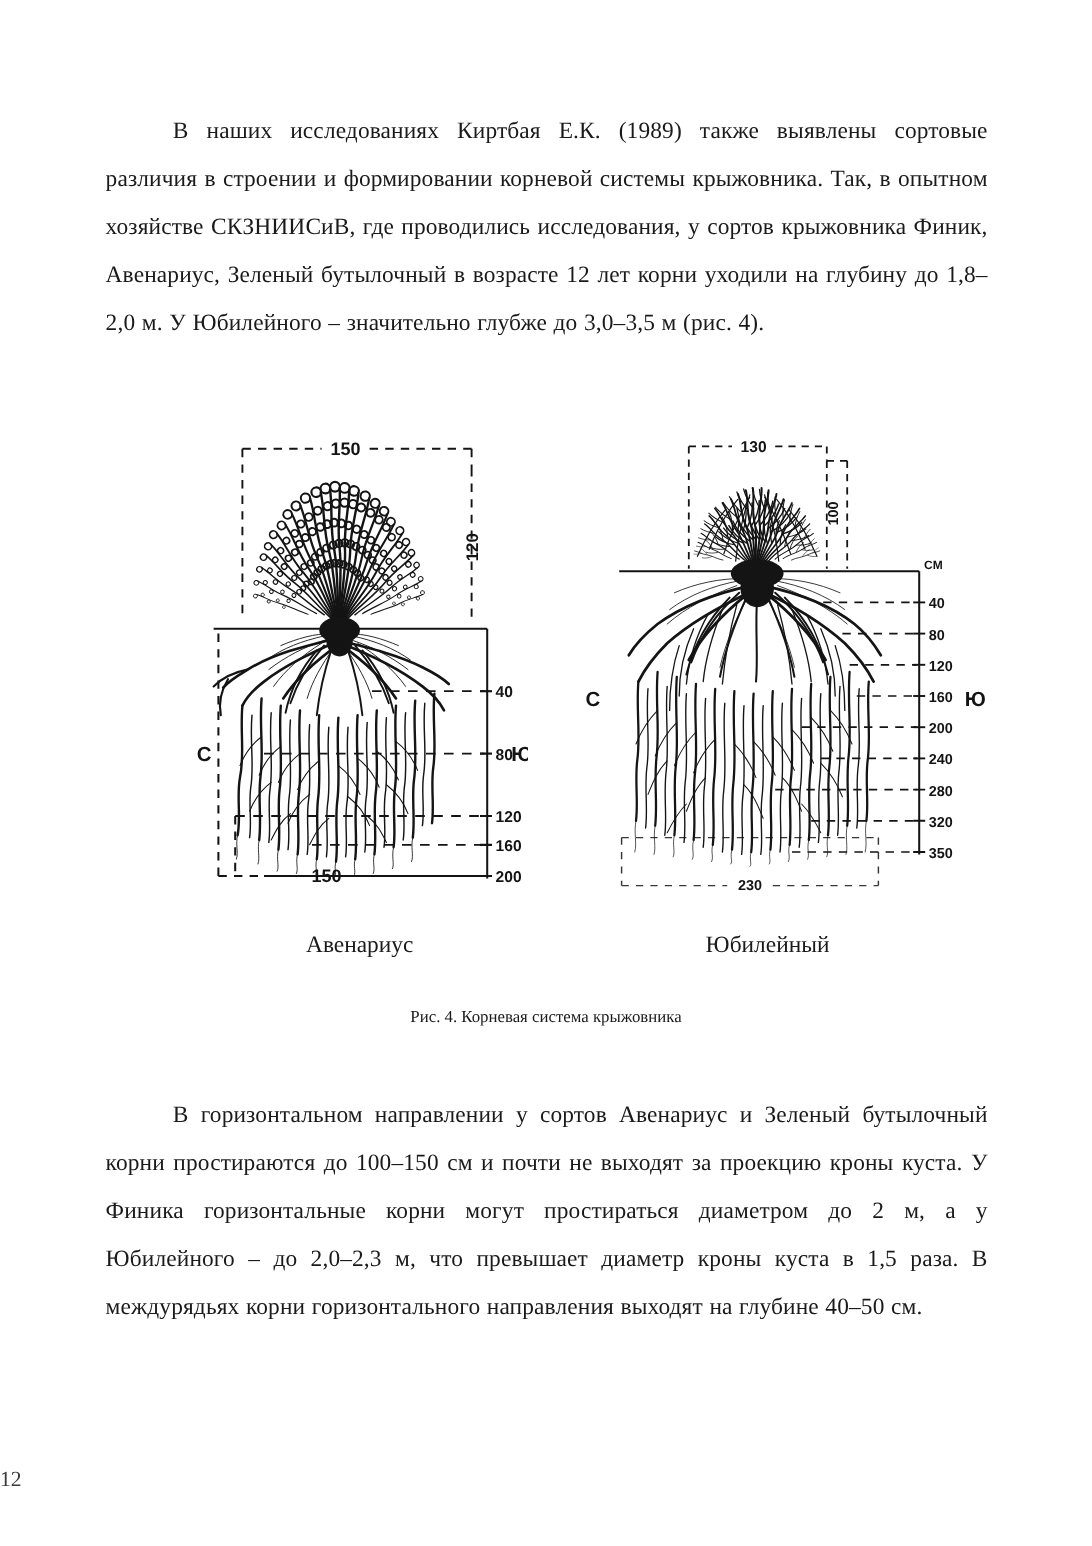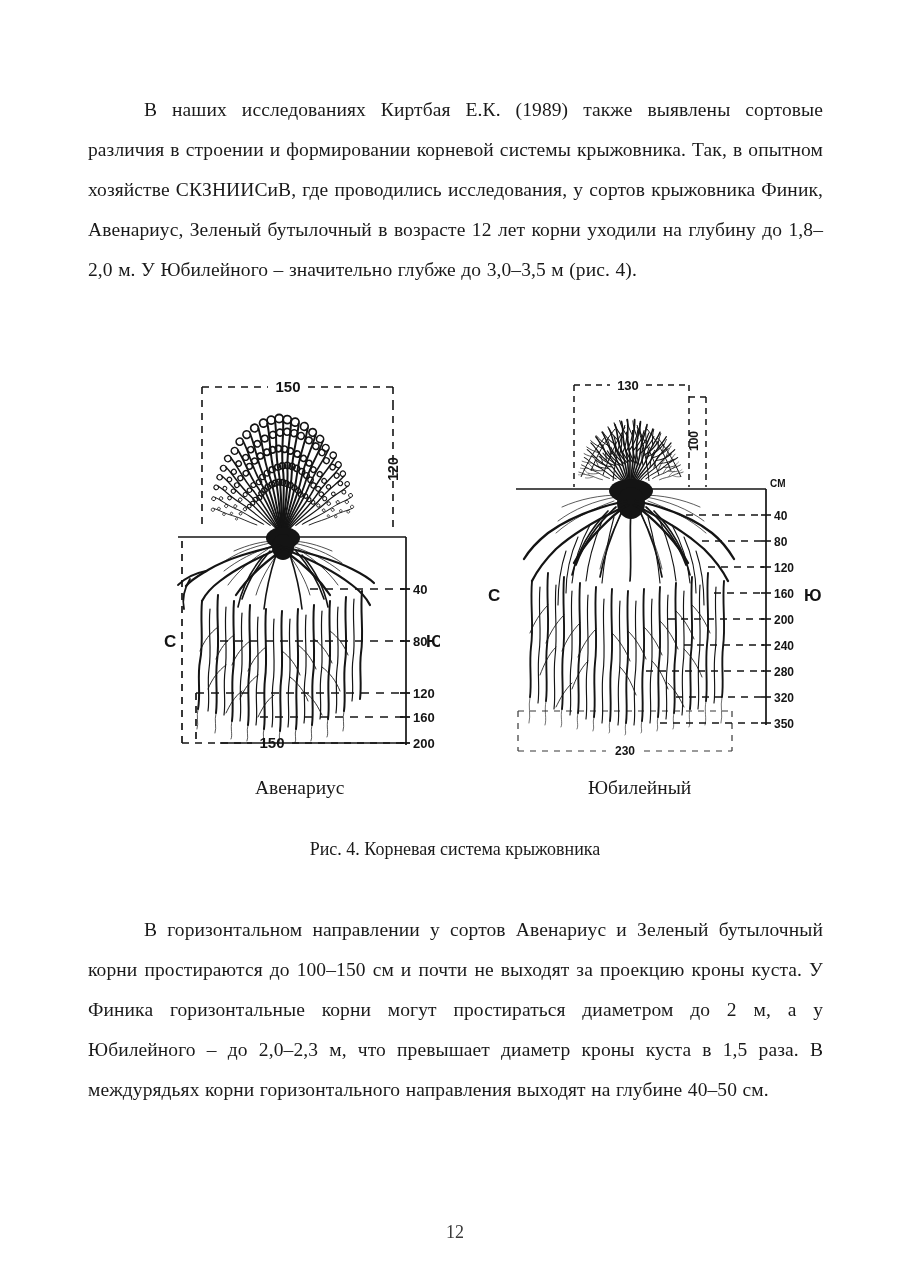"150" .fig-panel { top: 13px -> 0 }
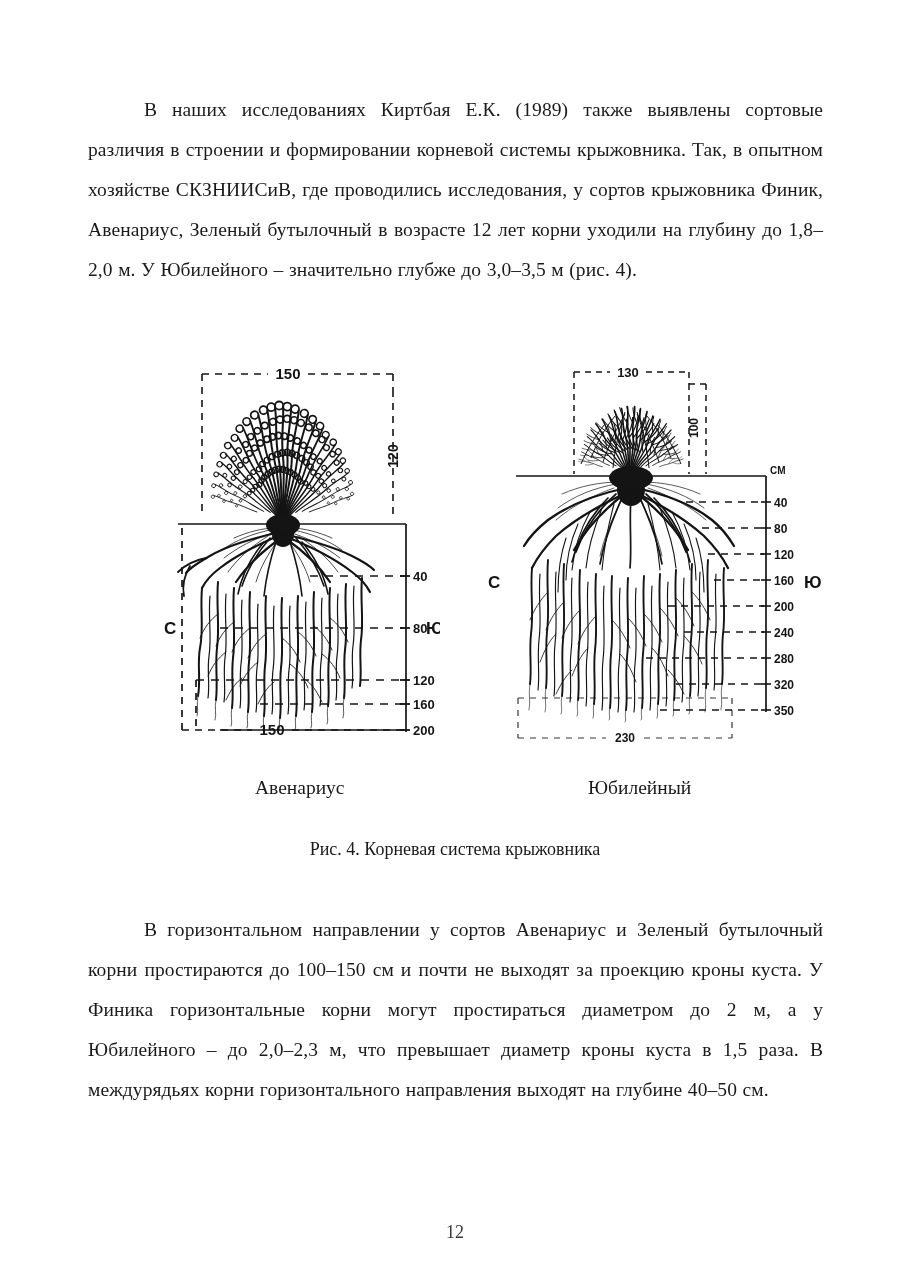"Рис. 4. Корневая система крыжовника" .fig-caption { font-size: 18px -> 14px }
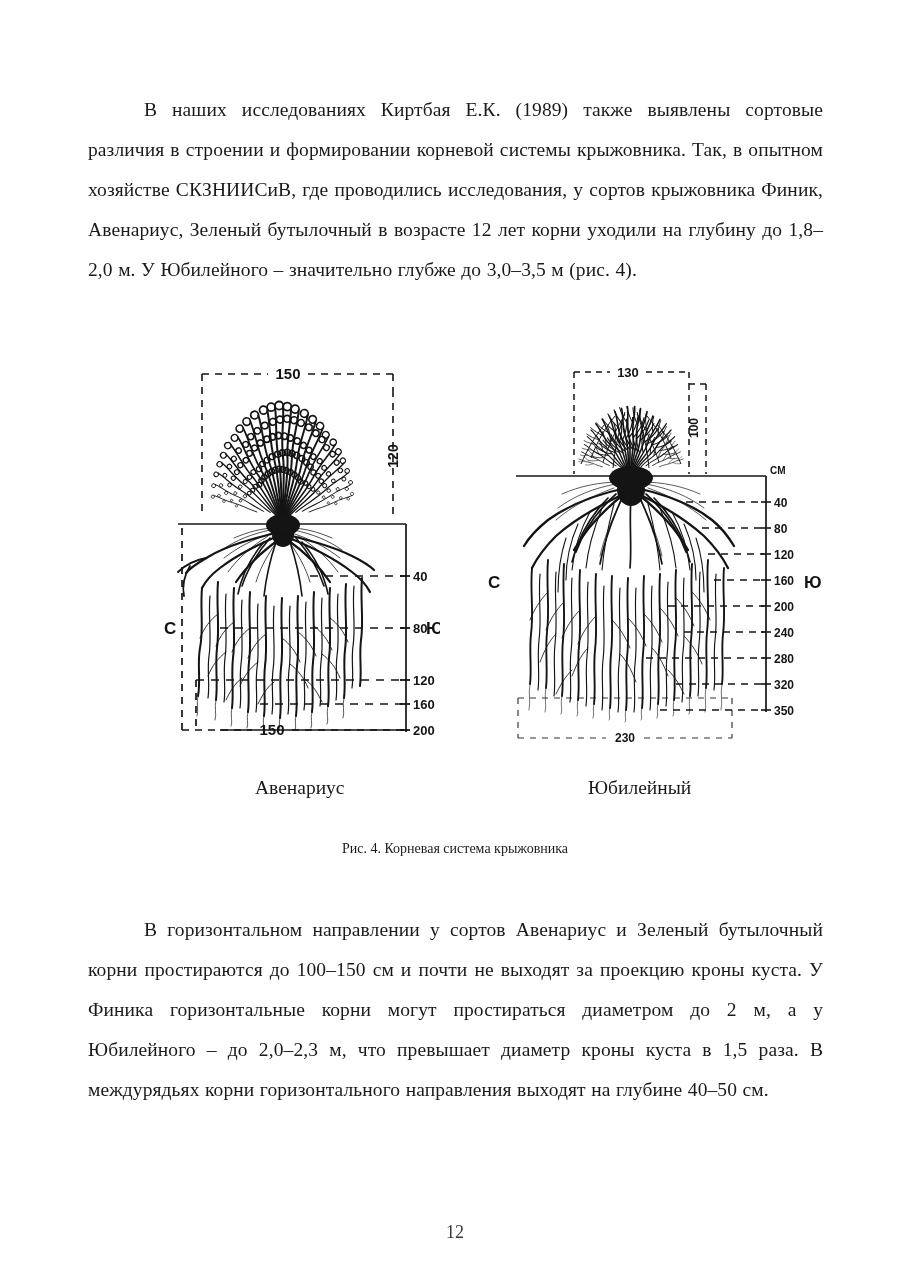"12" .page-number { text-align: center -> none }
